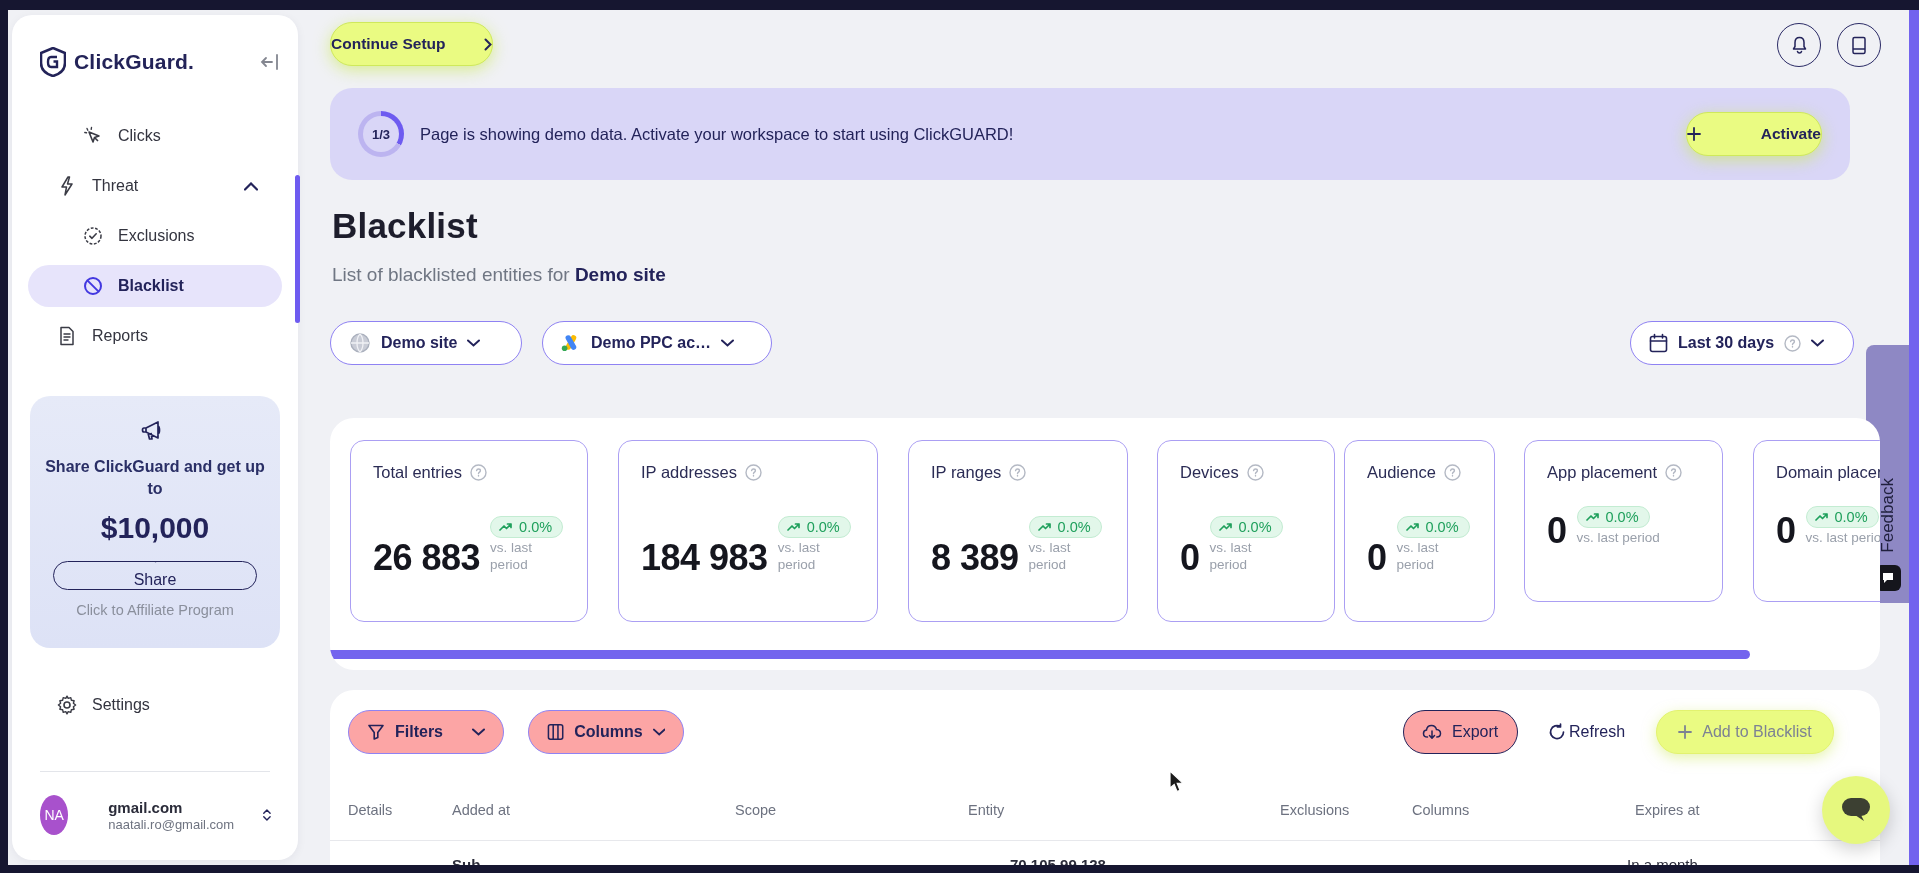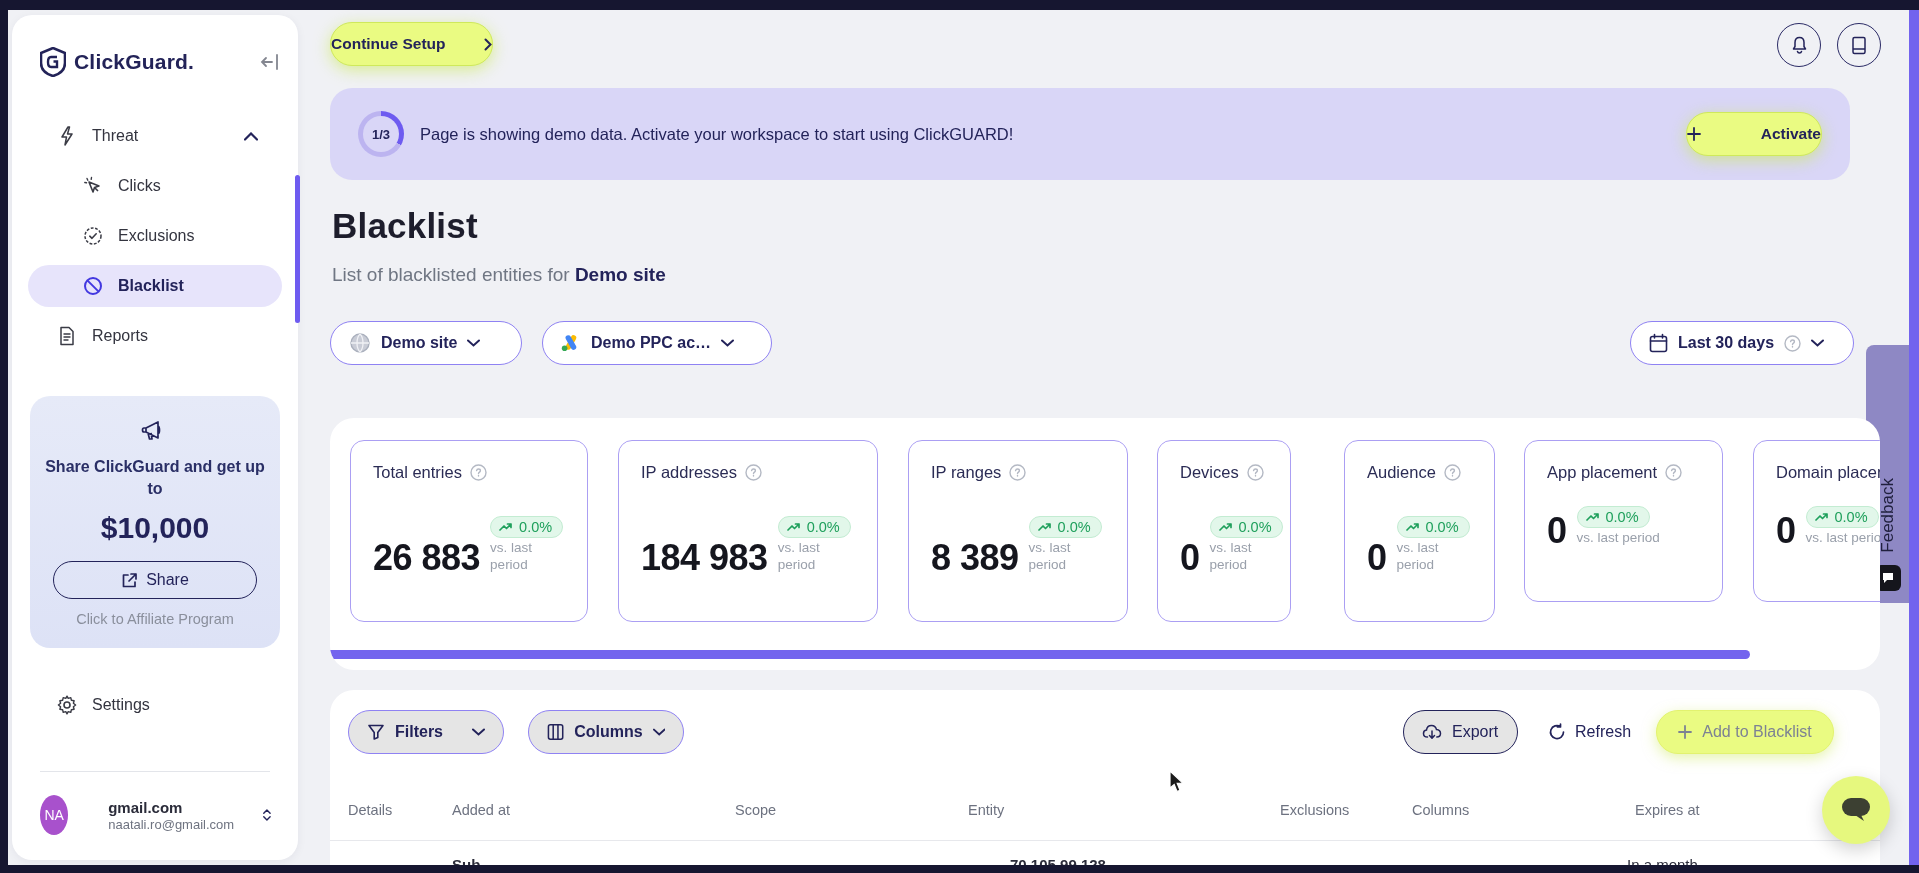"Threat" div.nav-item { order: before "Clicks" -> after "Clicks" }
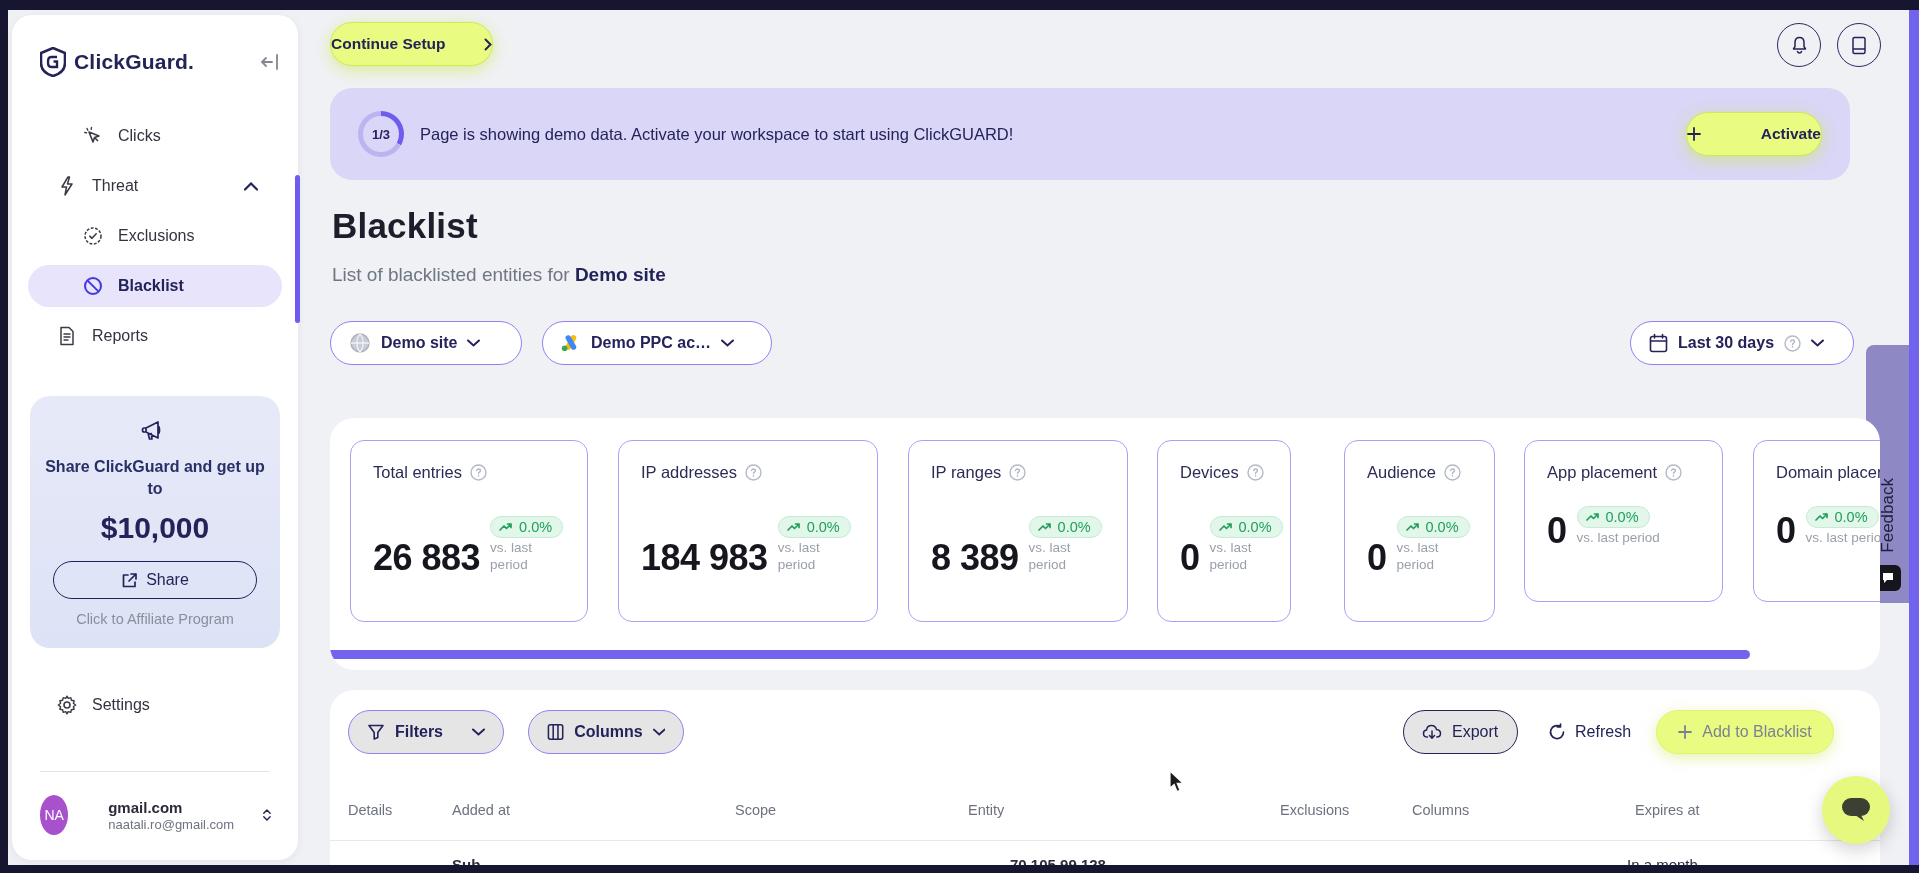"Devices" div.stat-card { width: 134px -> 178px }
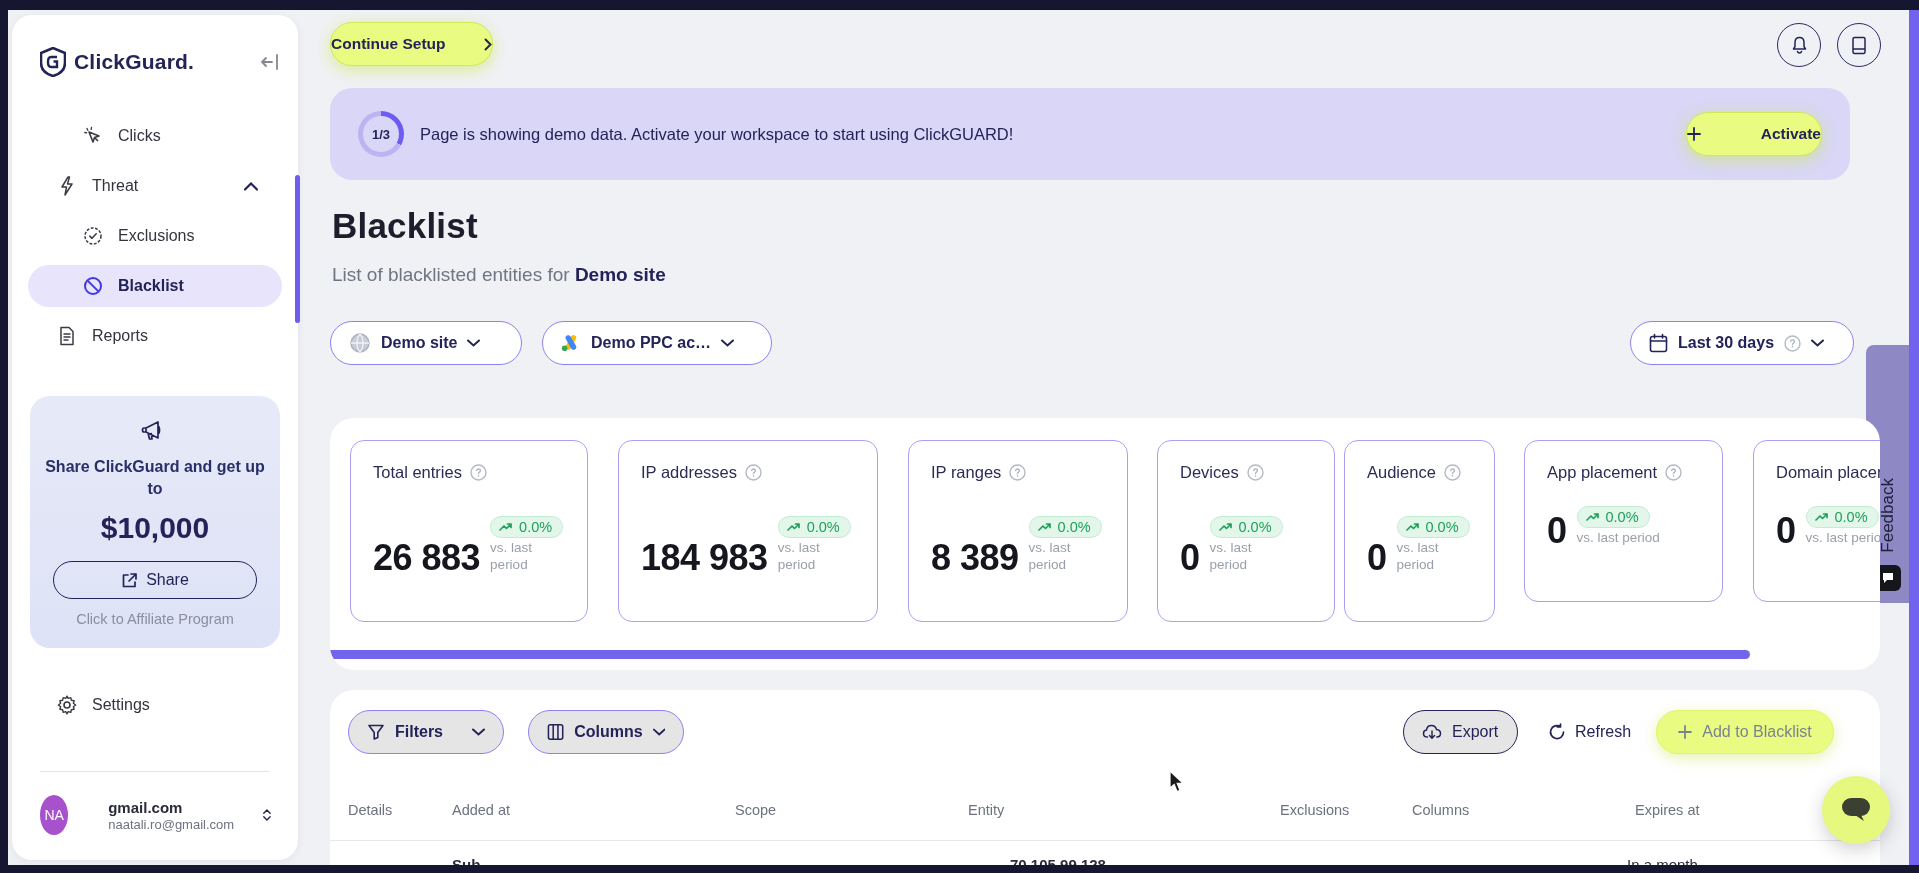"Share" .promo .p-share { flex-direction: none -> column; height: 38px -> 29px }
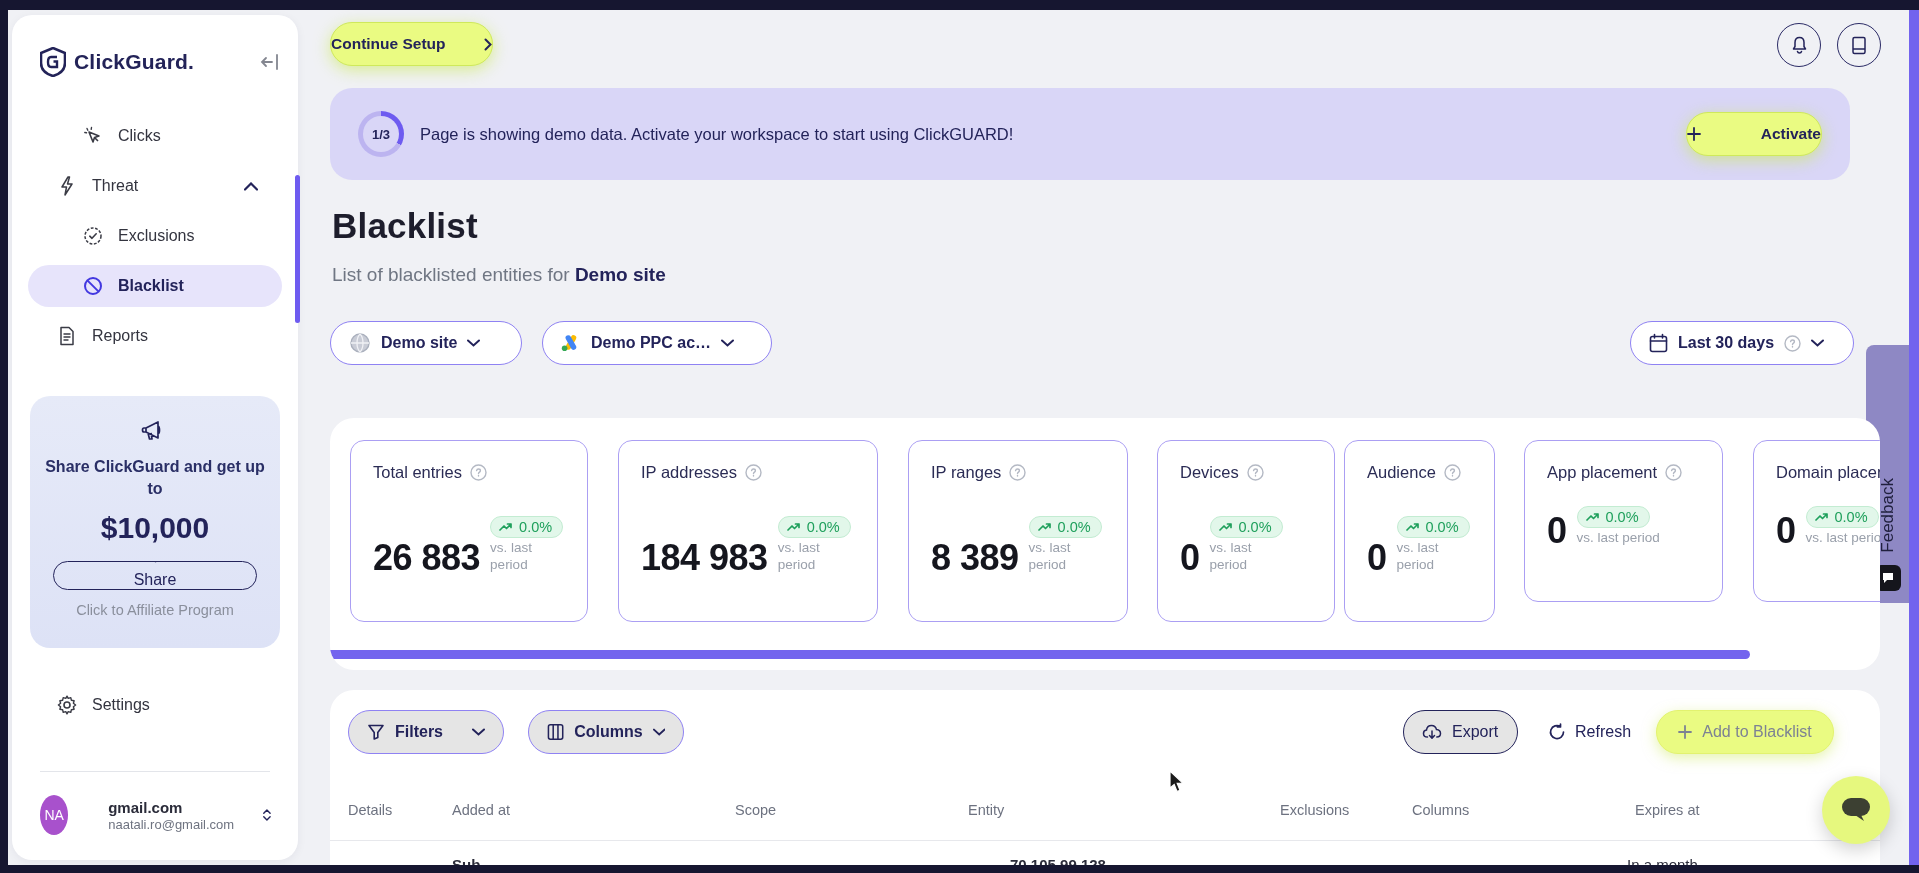"Filters" .tool-pill { background: #e5e5e5 -> #fca5a5 }
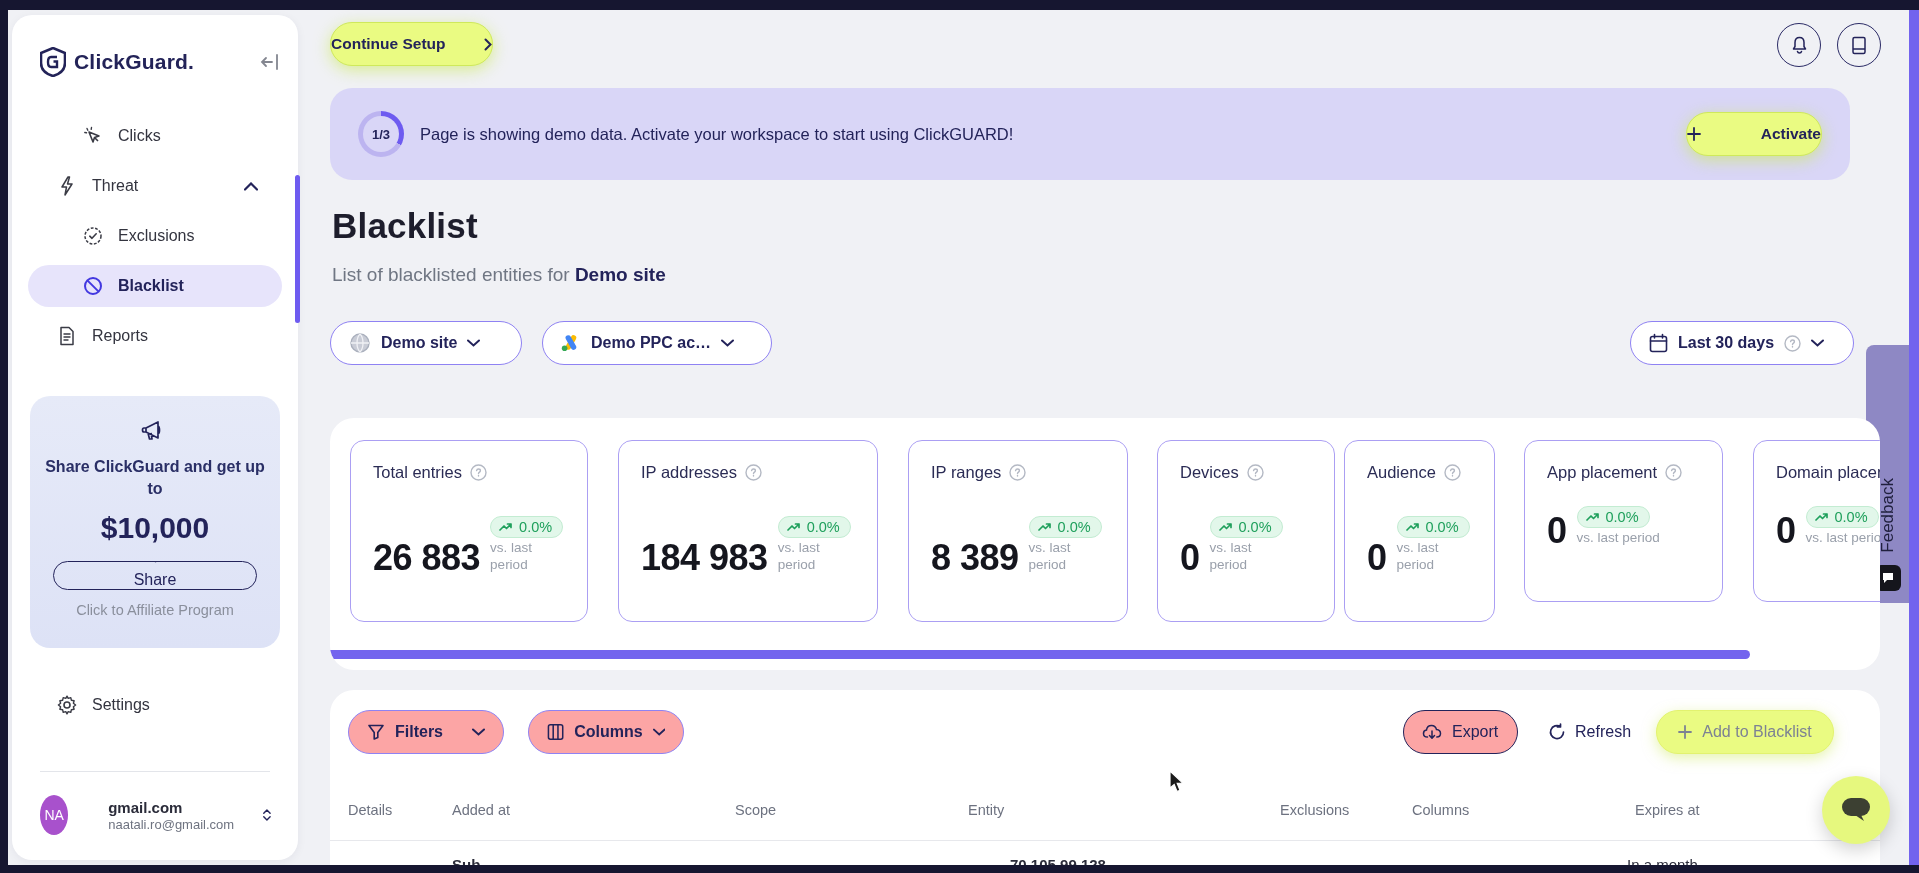"Refresh" .tp-refresh { gap: 9px -> 3px }
